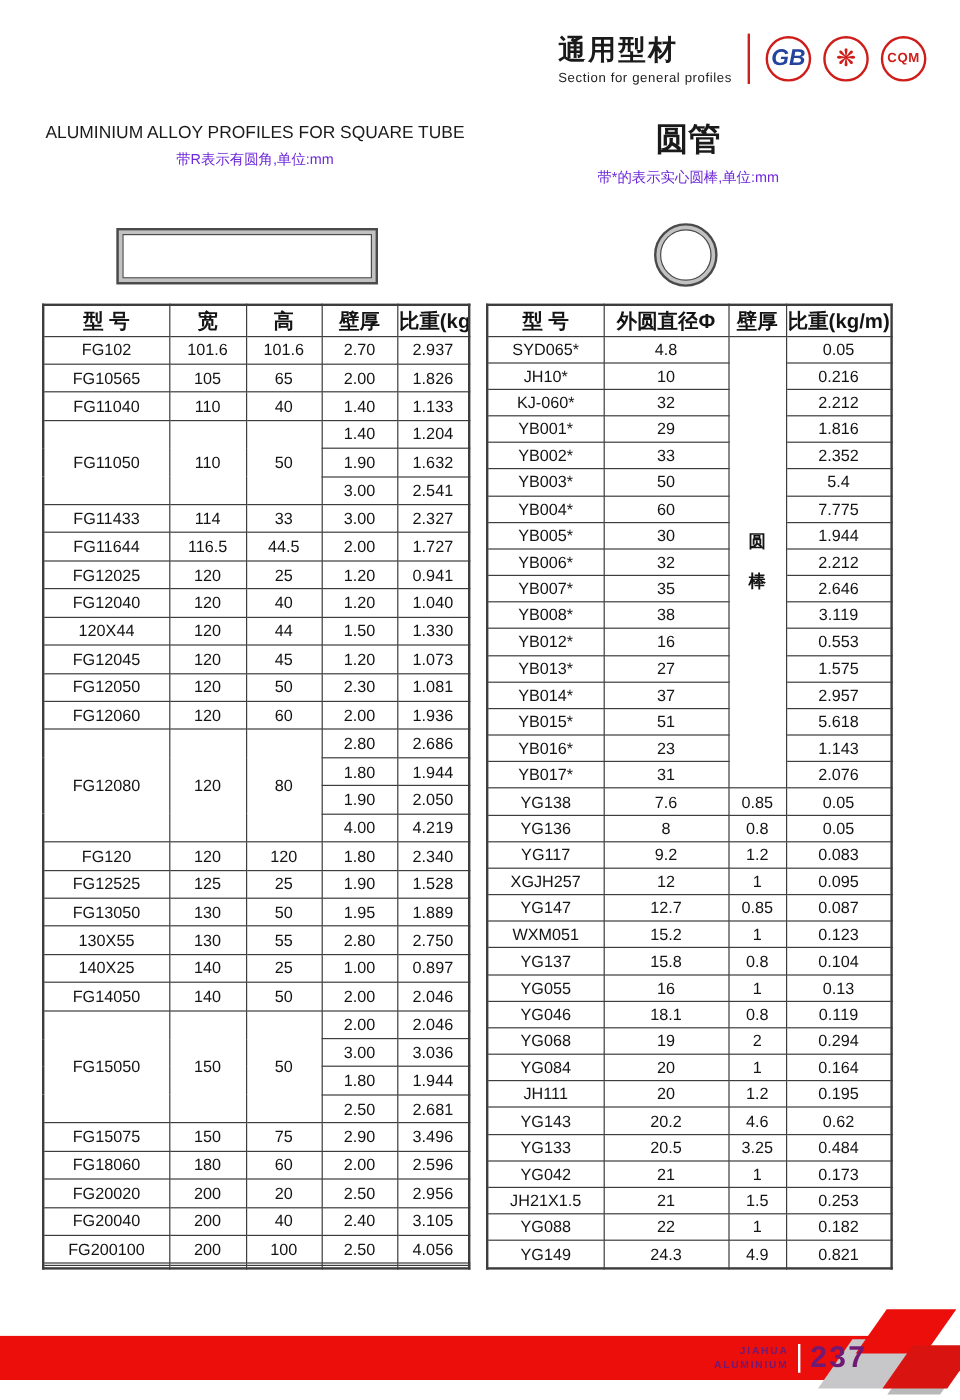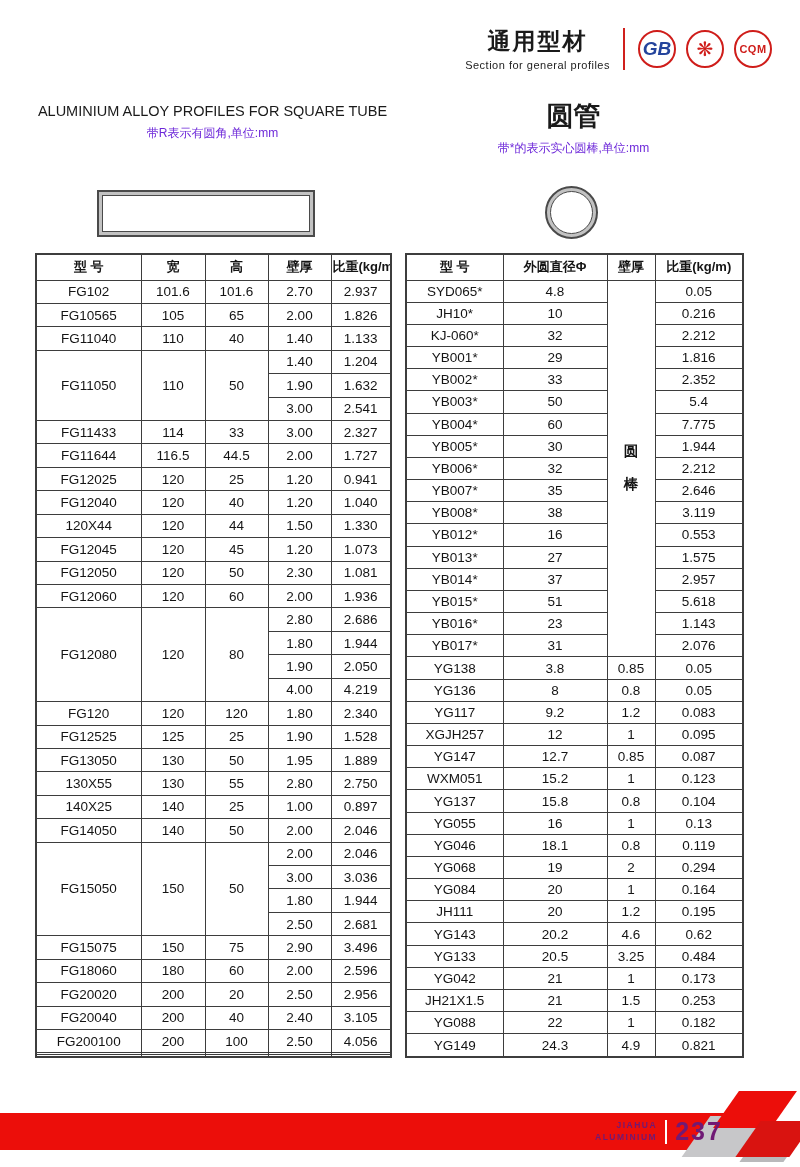"通用型材" .th-text { text-align: center -> left }
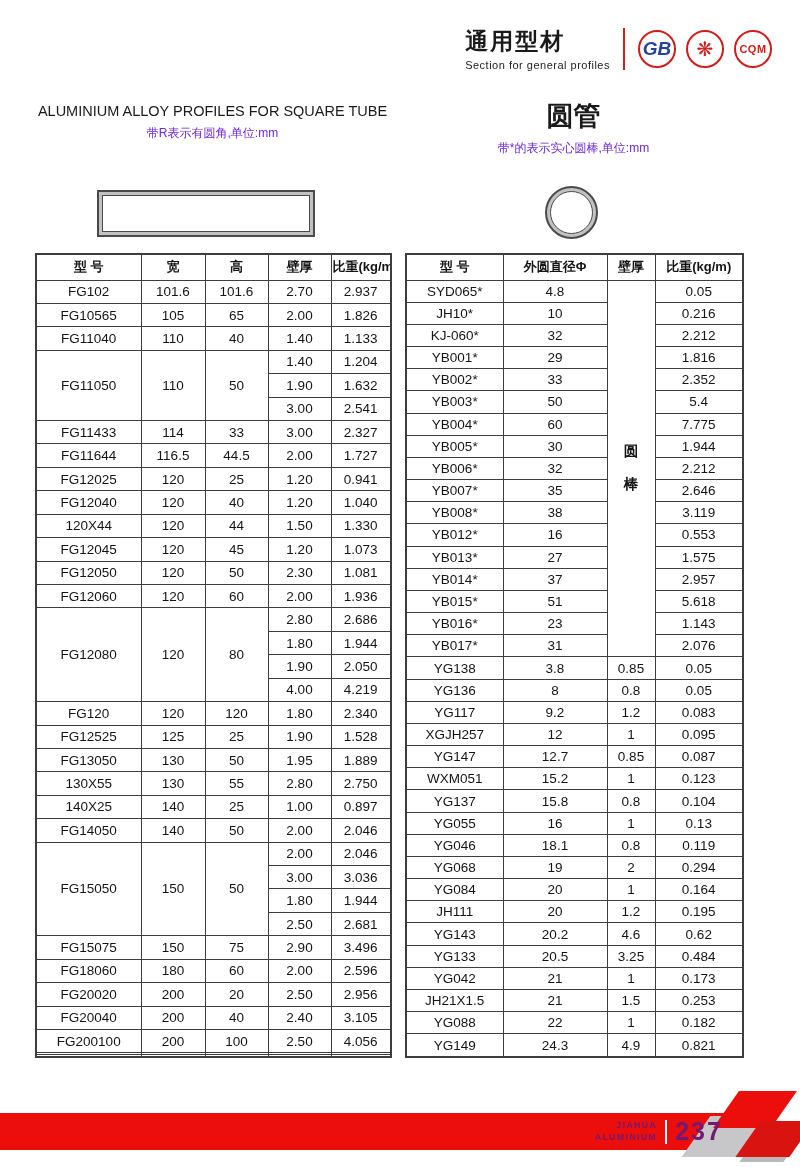"型 号" .profile th { font-size: 13px -> 17px }
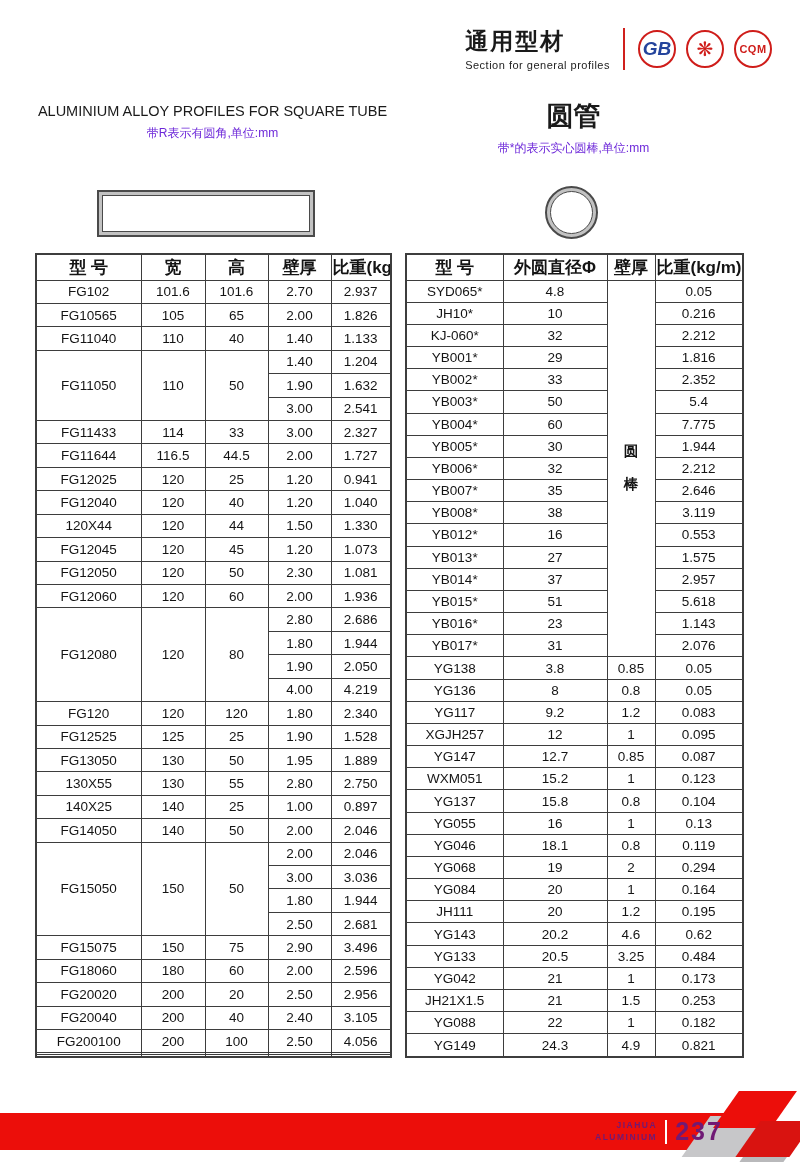"3.8" td { text: 3.8 -> 7.6 }
